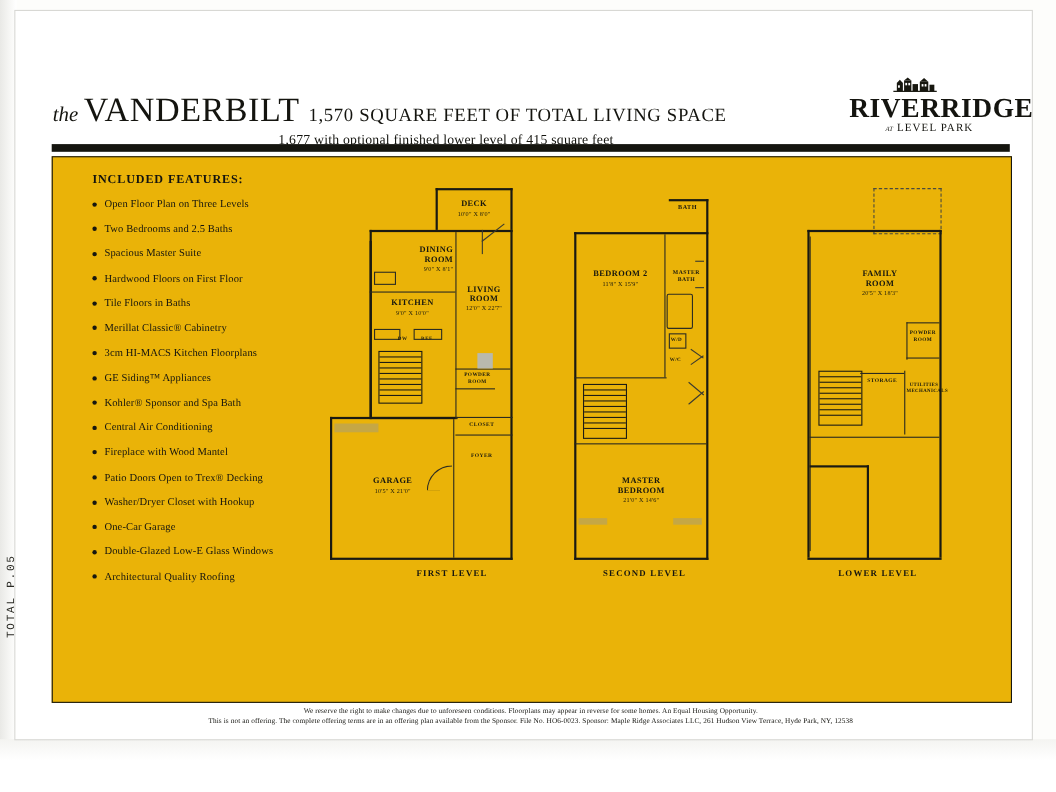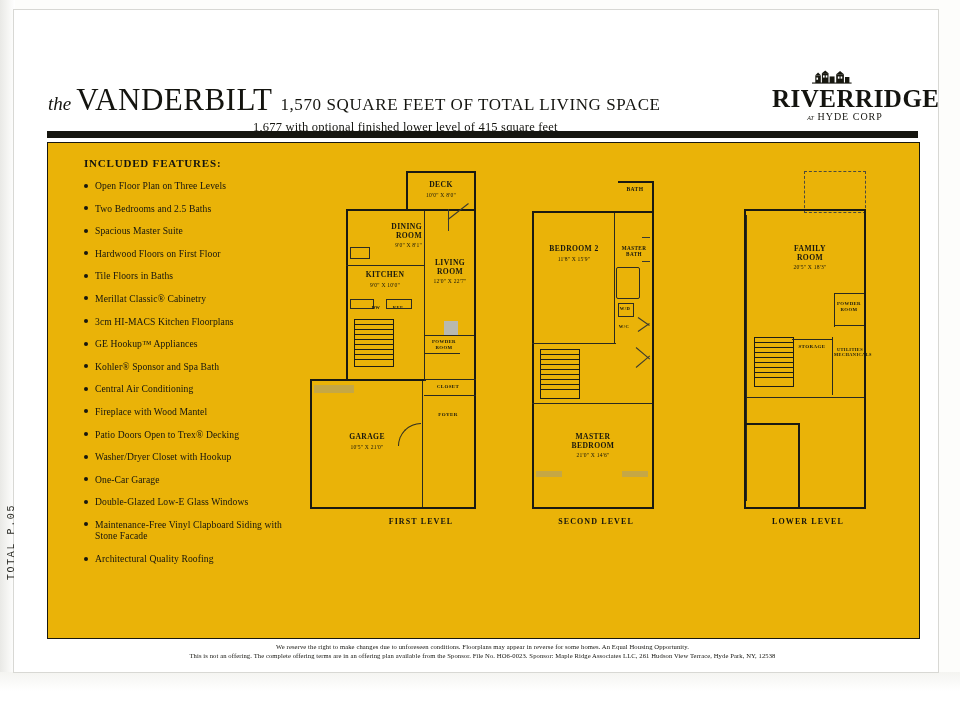"HYDE CORP" span { text: HYDE CORP -> LEVEL PARK }
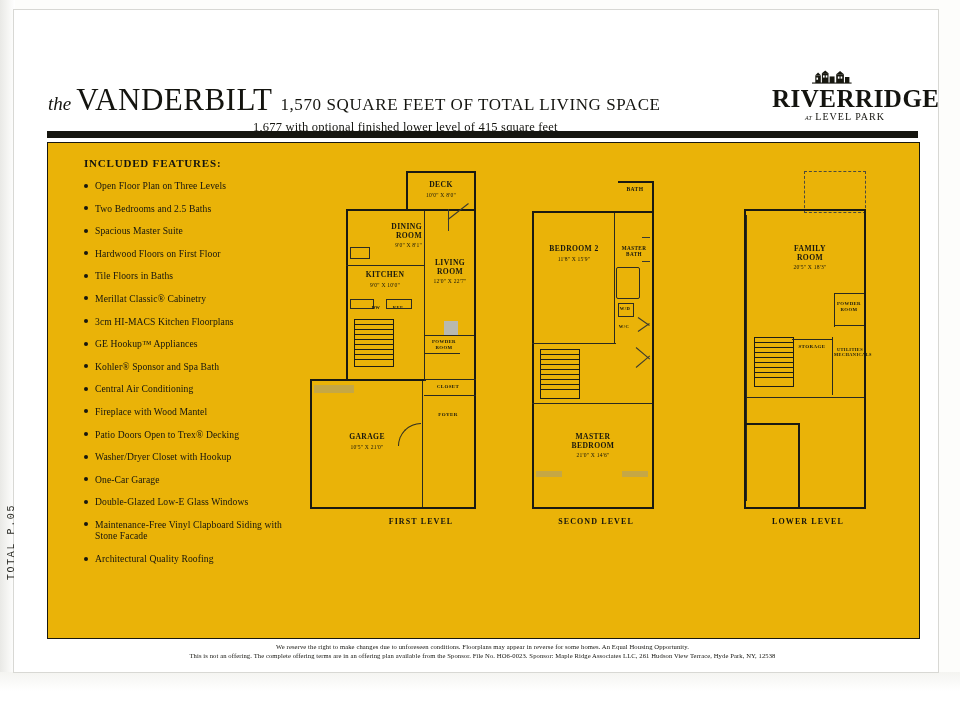"DECK" .plans { left: 250px -> 240px }
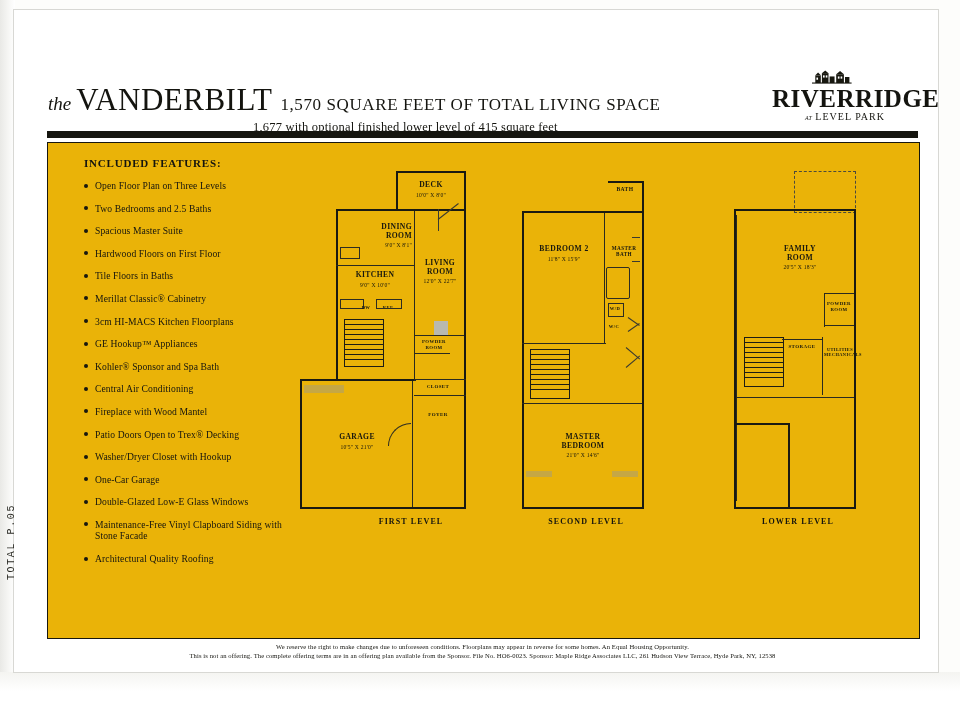"GE Hookup™ Appliances" span { text: Hookup -> Siding }
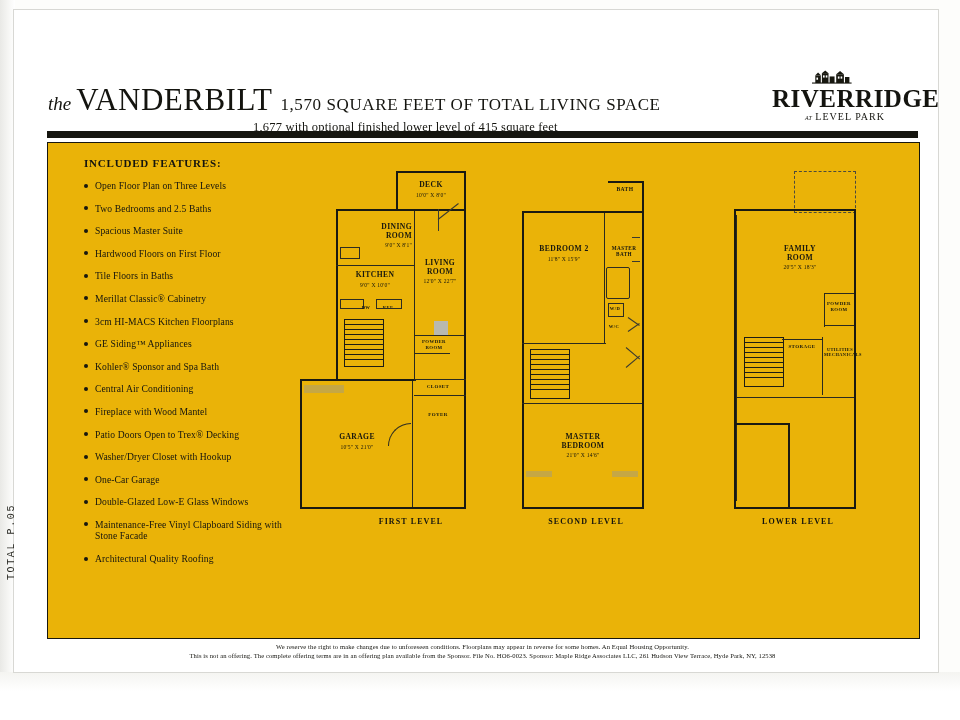"Maintenance-Free Vinyl Clapboard Siding" li { html: <li><span></span><span>Maintenance-Free Vinyl Clapboard Siding with Stone Facade</span></li> -> none }
